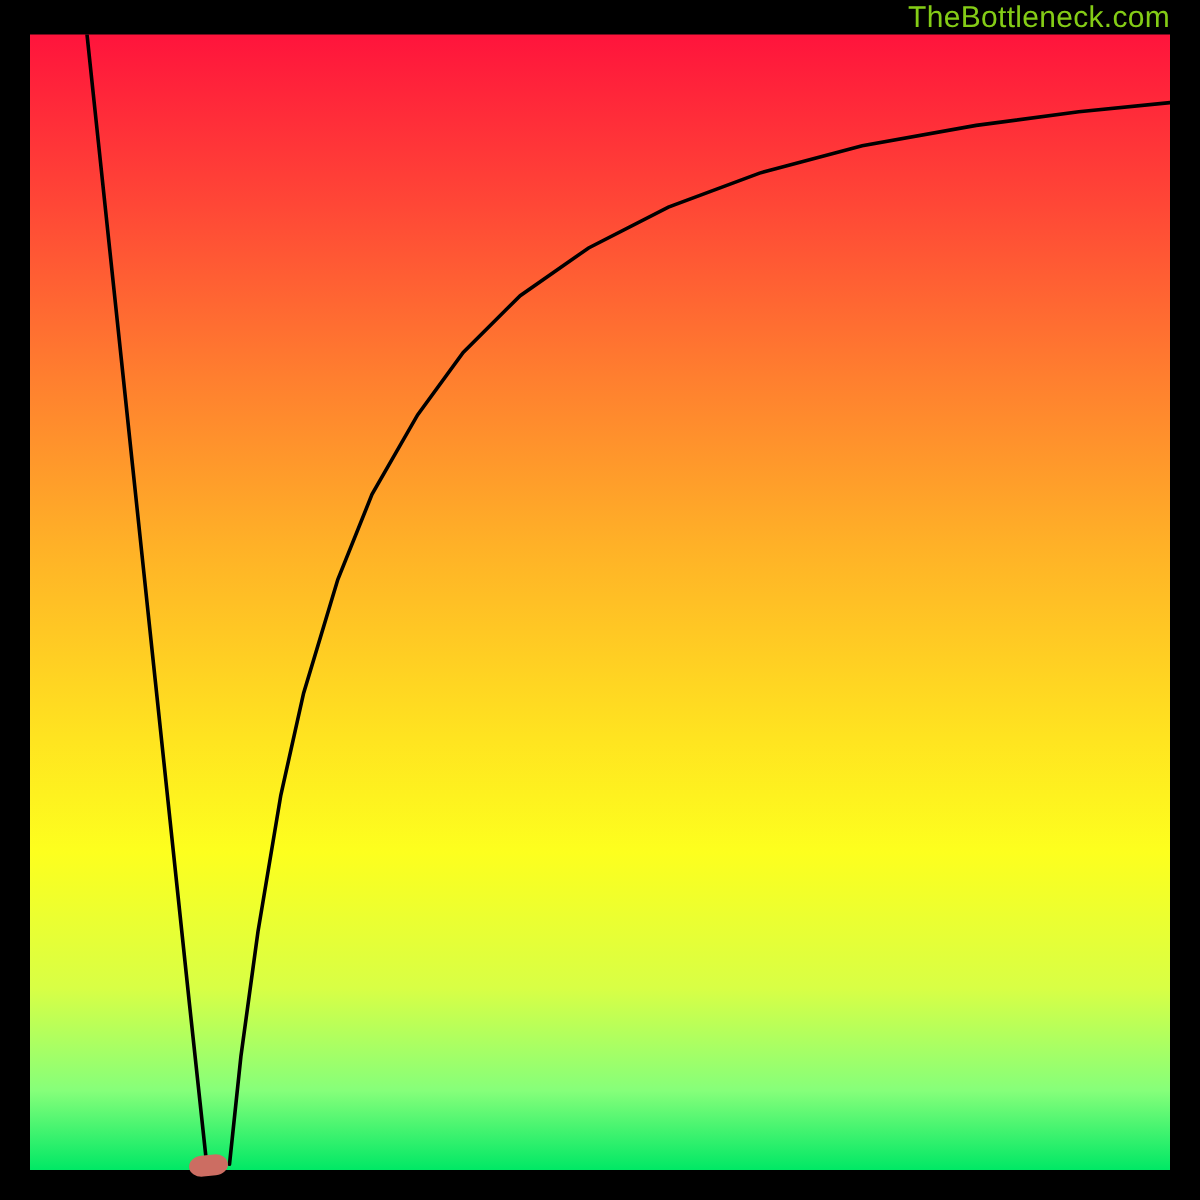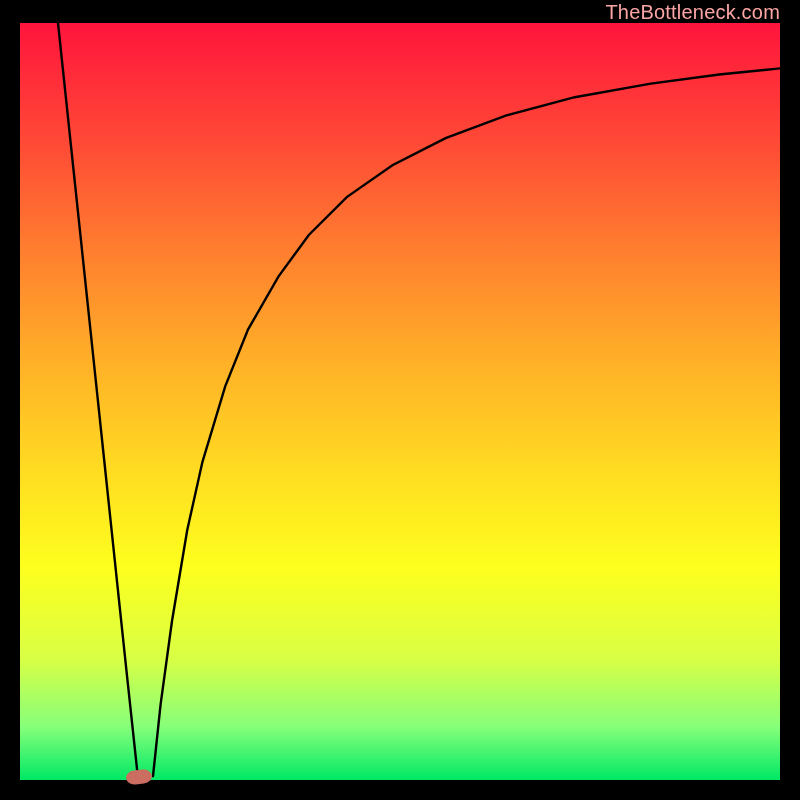"TheBottleneck.com" .wm { color: #fca5a5 -> #84cc16 }
